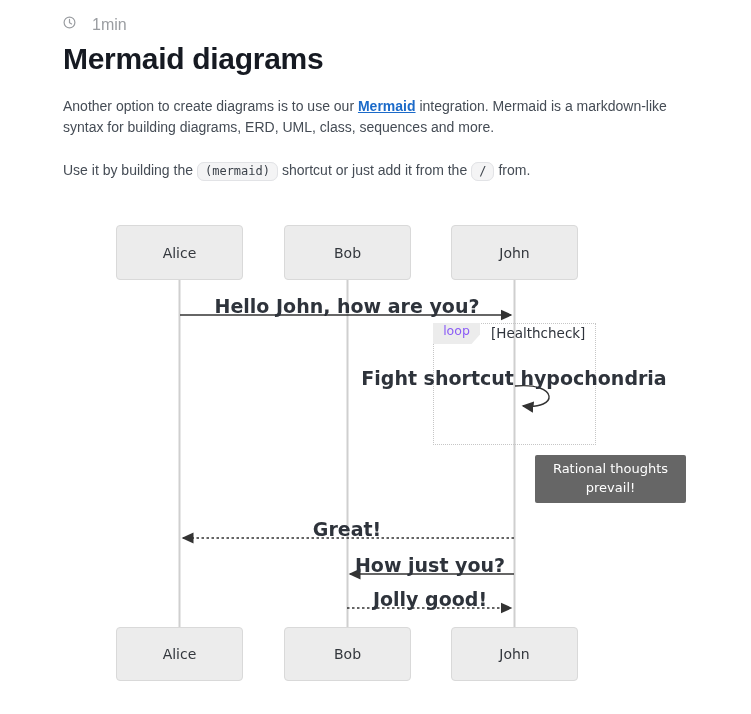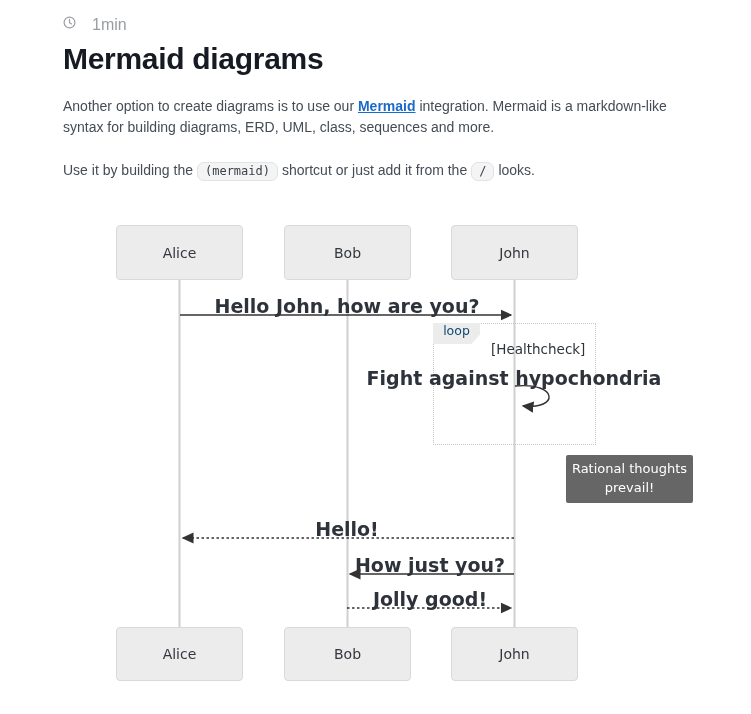"looks." span { text: looks -> from }
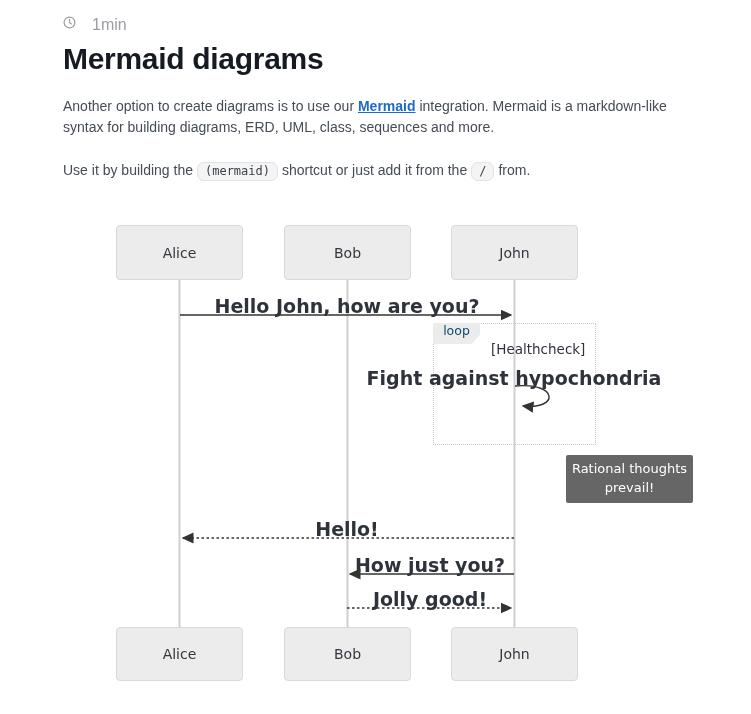"loop" .loop-chip { color: #0c4a6e -> #8b5cf6 }
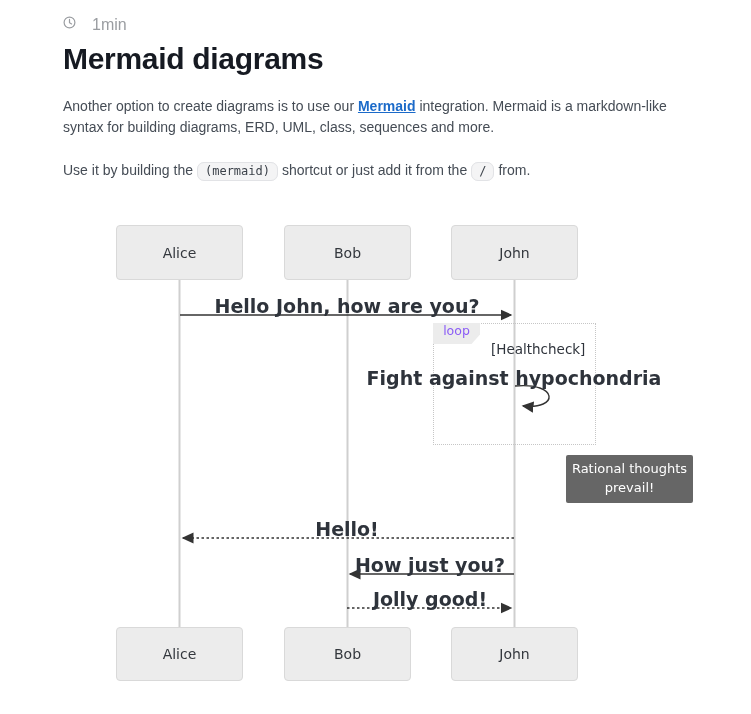"[Healthcheck]" .loop-cond { margin-top: 16px -> none }
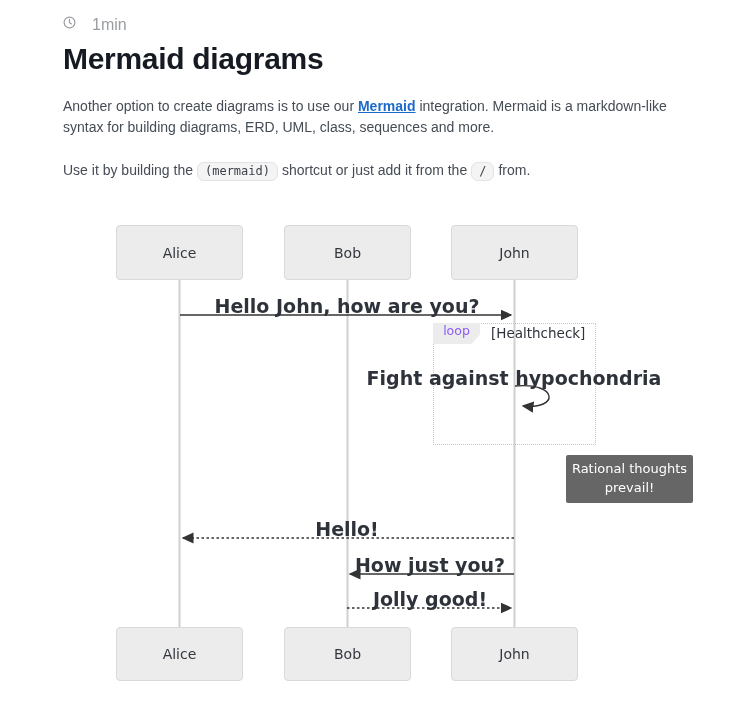"Fight against hypochondria" div.msg { text: against -> shortcut }
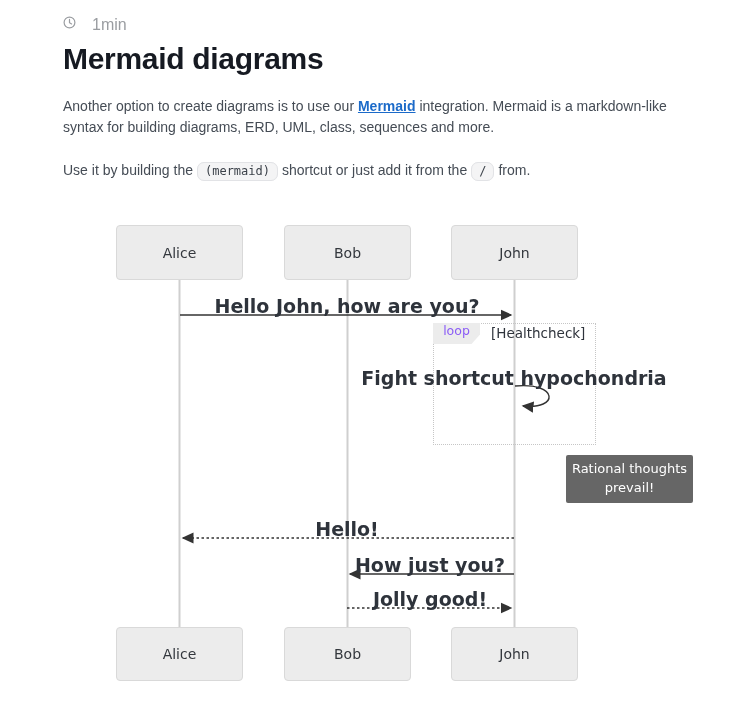"Rational thoughts prevail!" .note-box { margin-left: 31px -> none; width: 127px -> 151px }
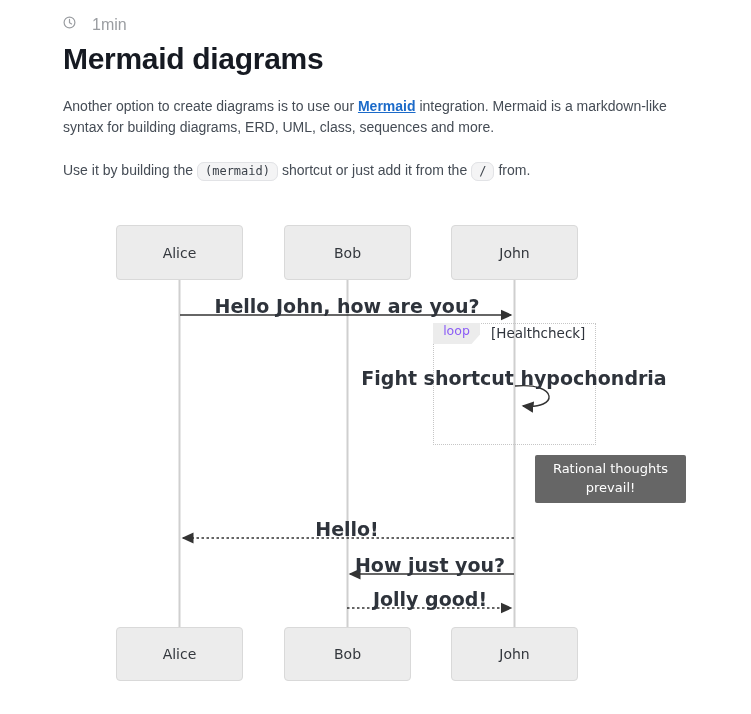"Hello!" div.msg { text: Hello -> Great }
